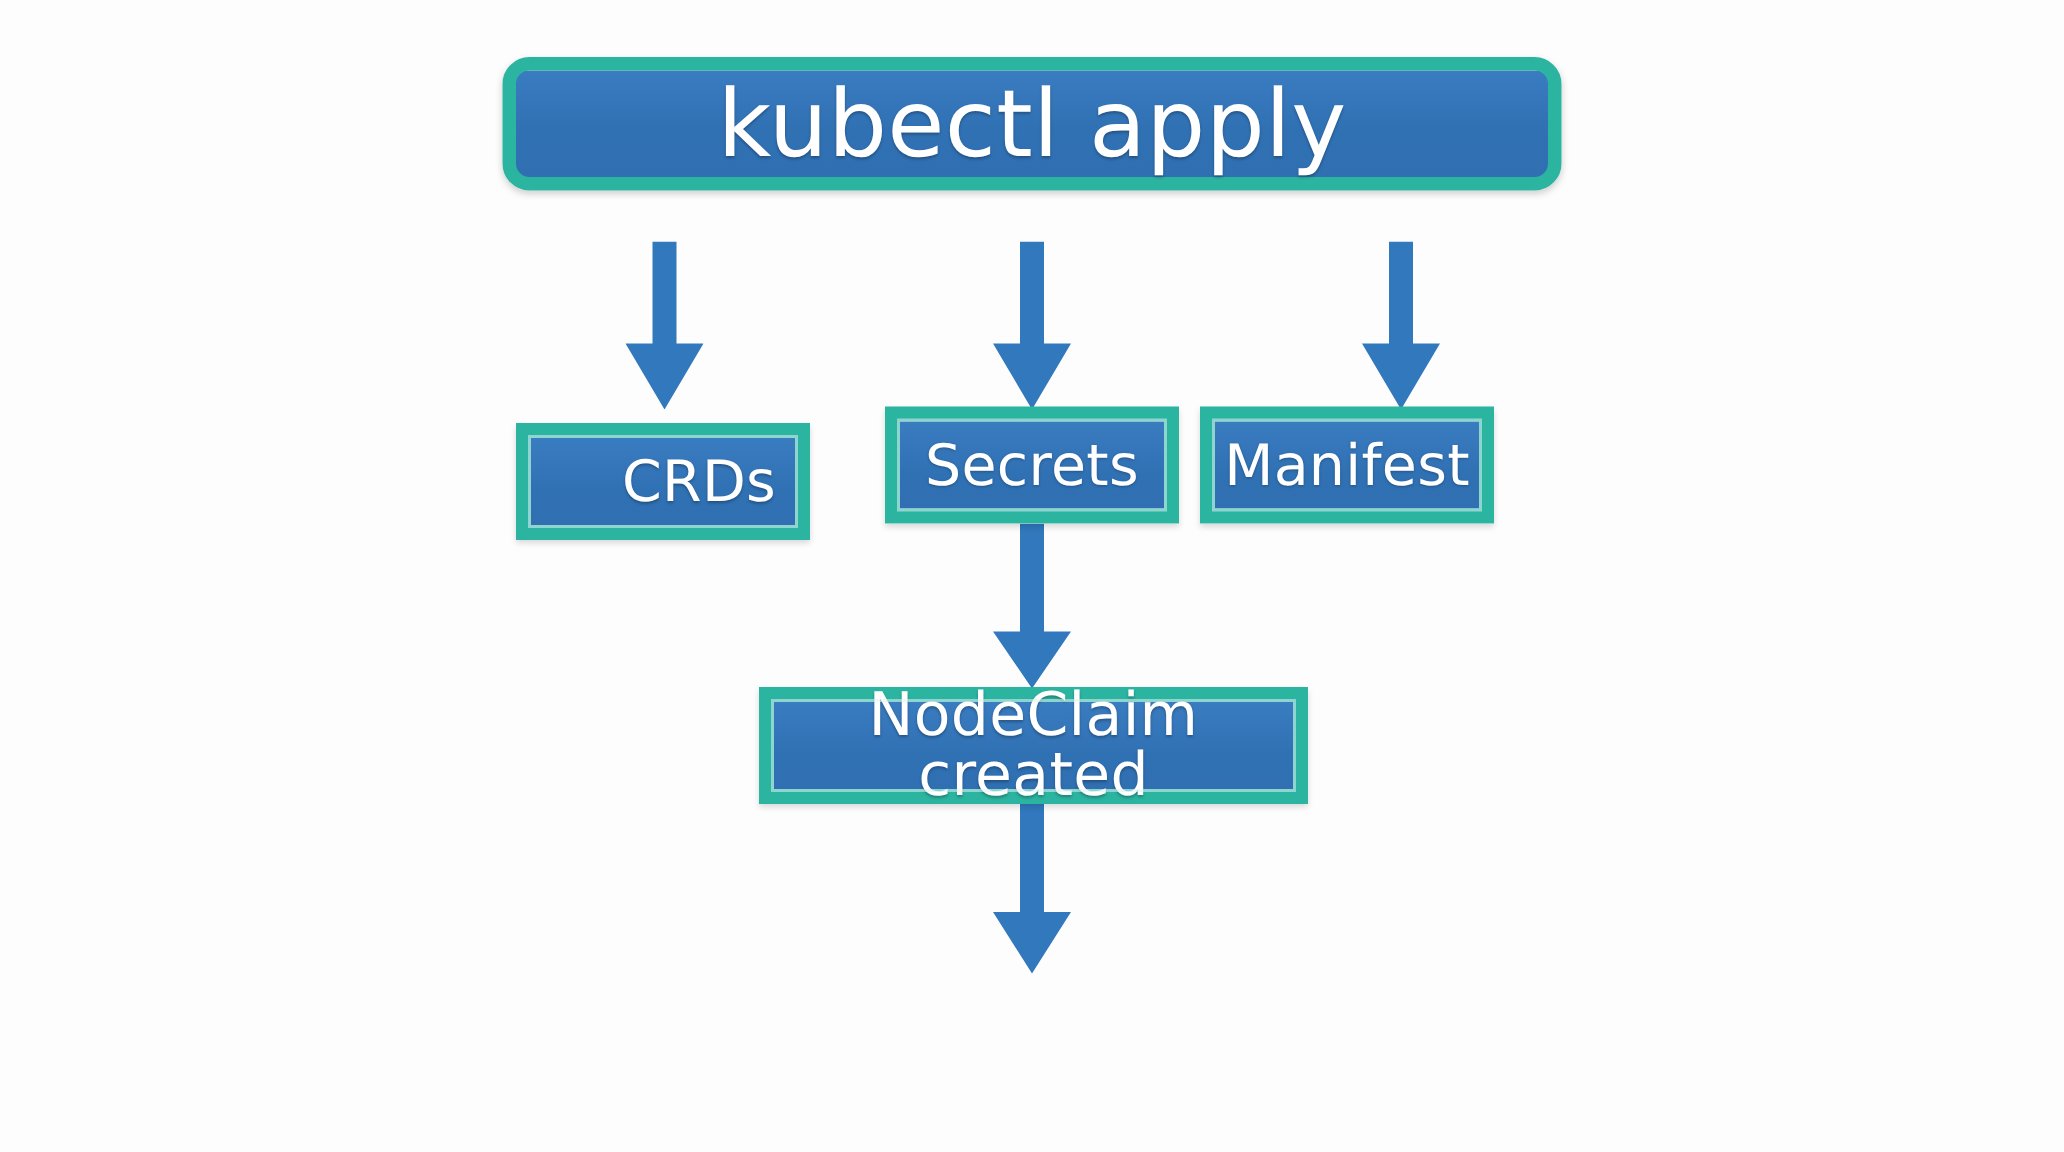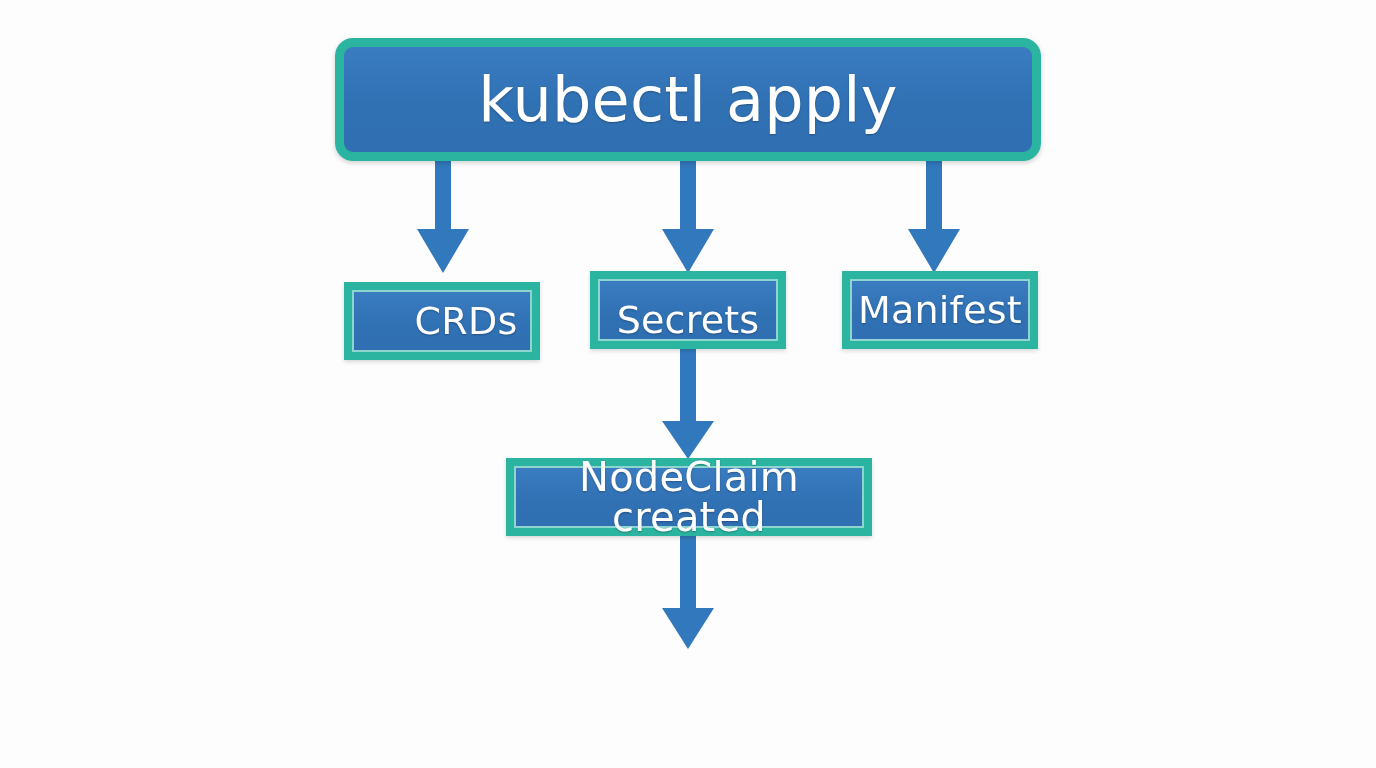"kubectl apply" div.node { height: 123px -> 89px }
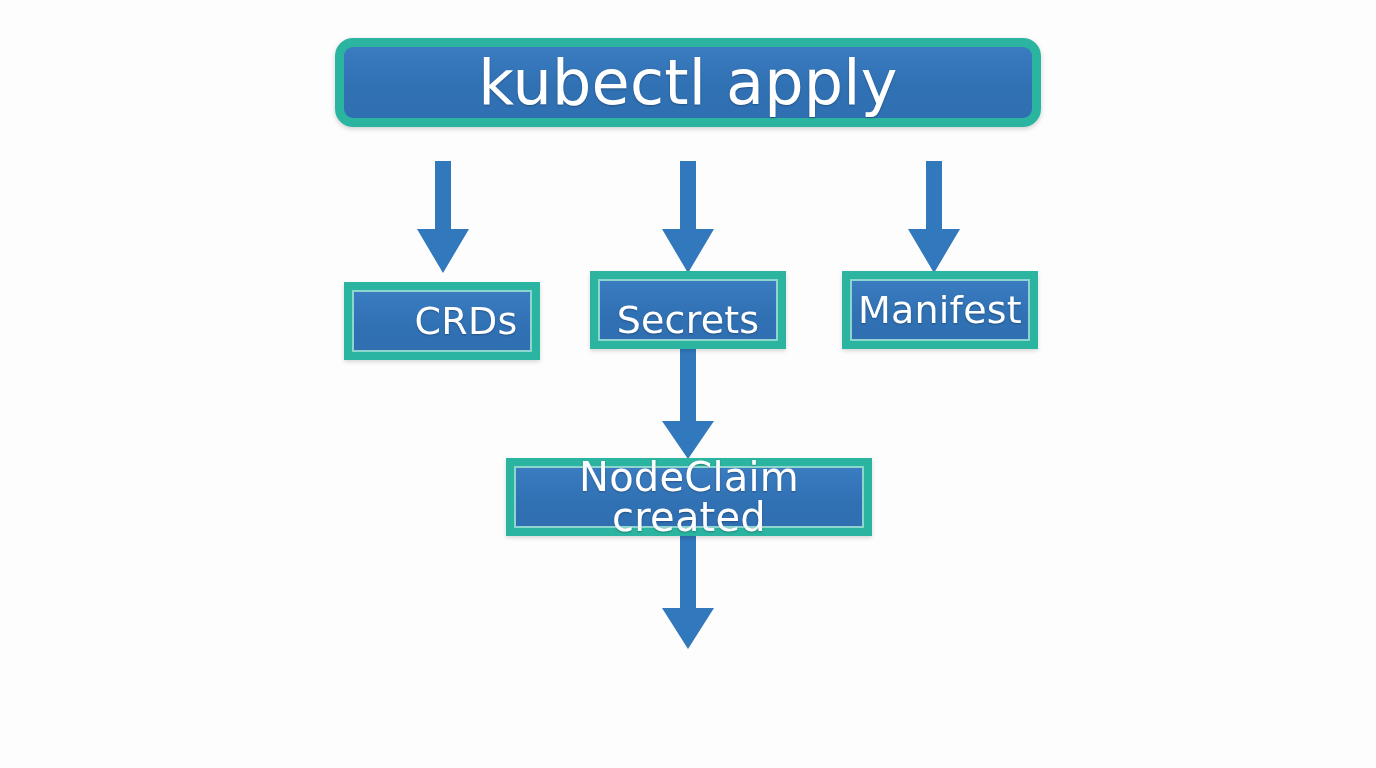"Secrets" div.node { align-items: flex-end -> none }
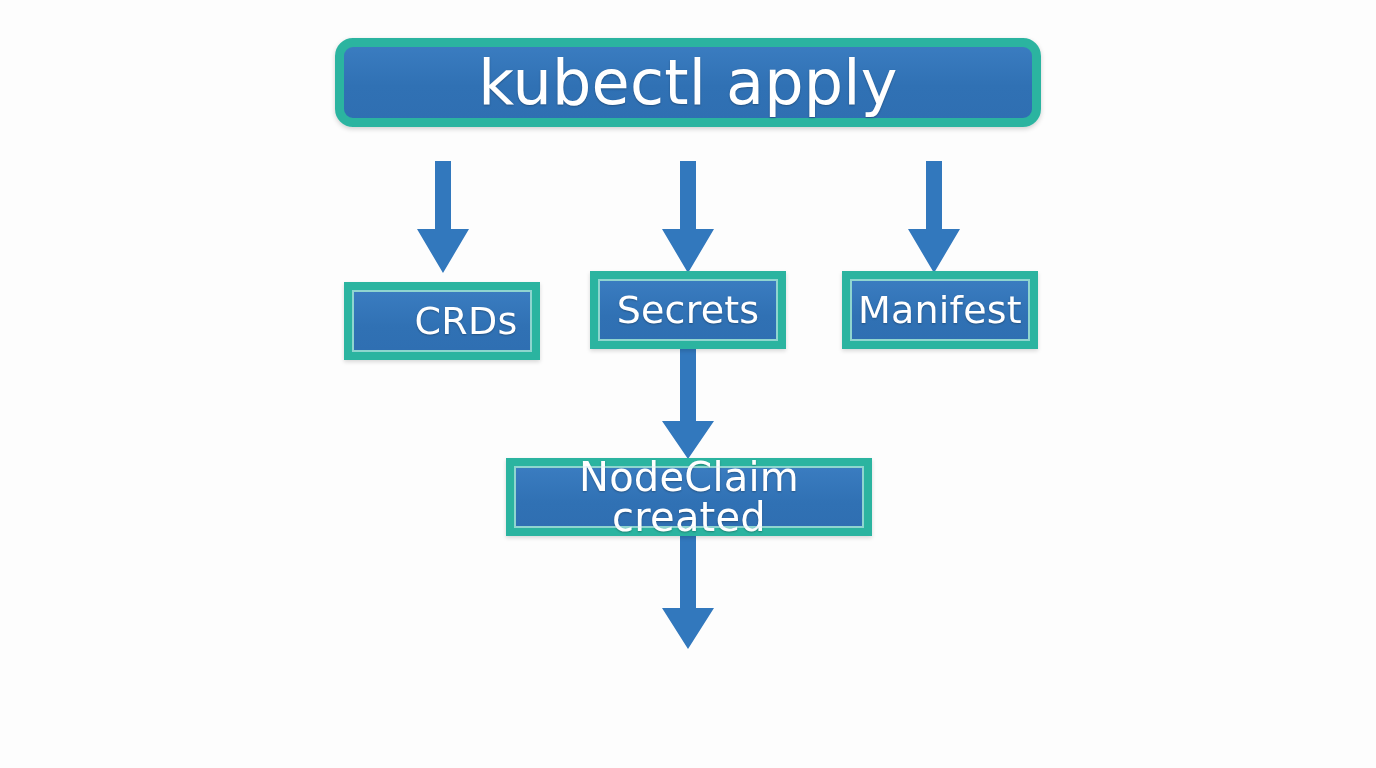"Manifest" div.node { left: 842px -> 800px }
